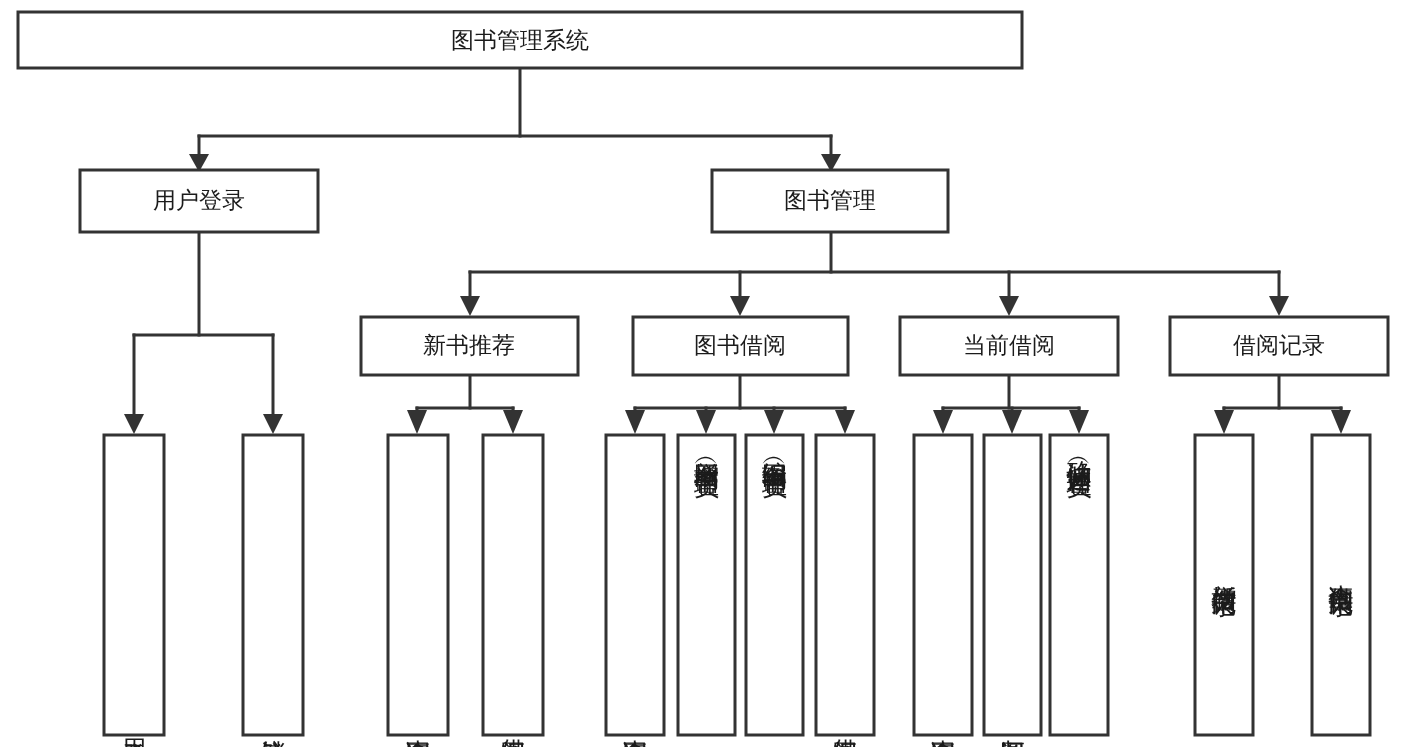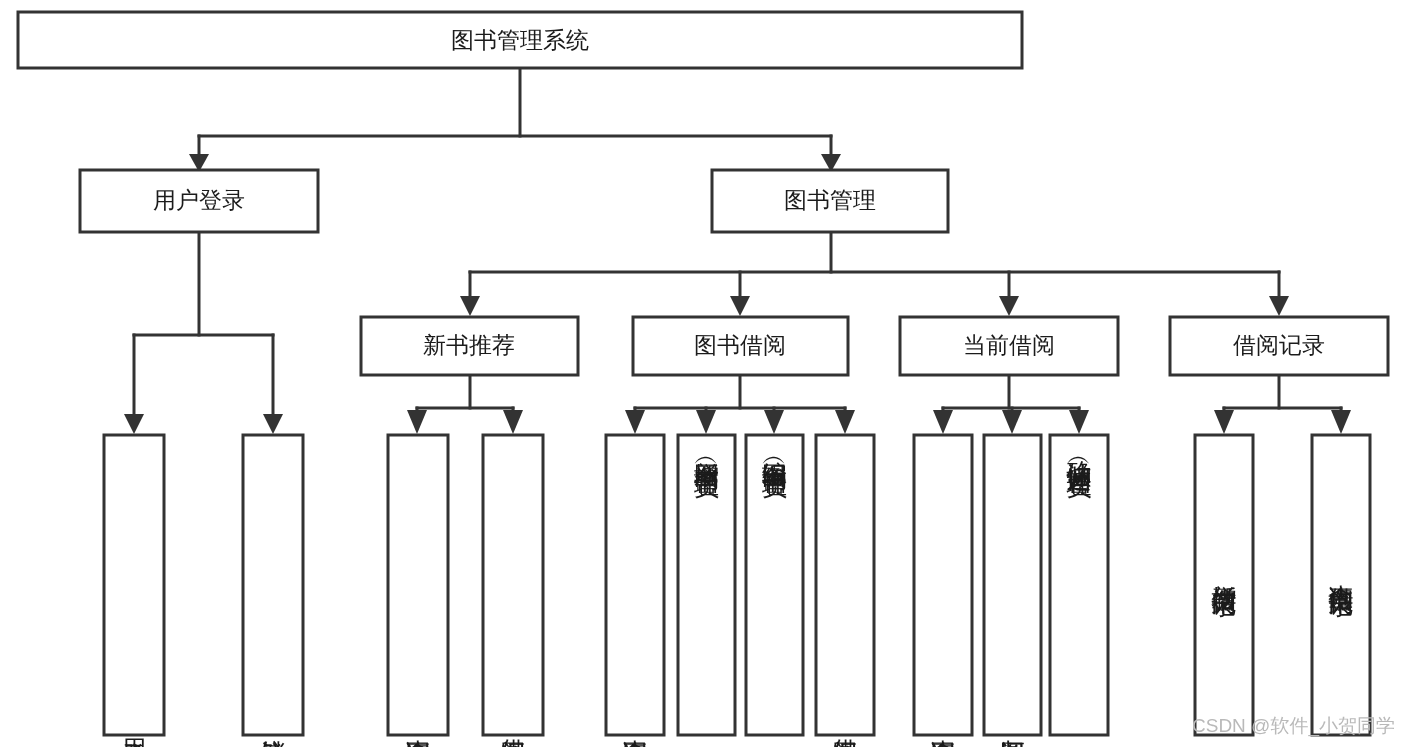"CSDN @软件_小贺同学" div.watermark { html: <div>CSDN @软件_小贺同学</div> -> none }
